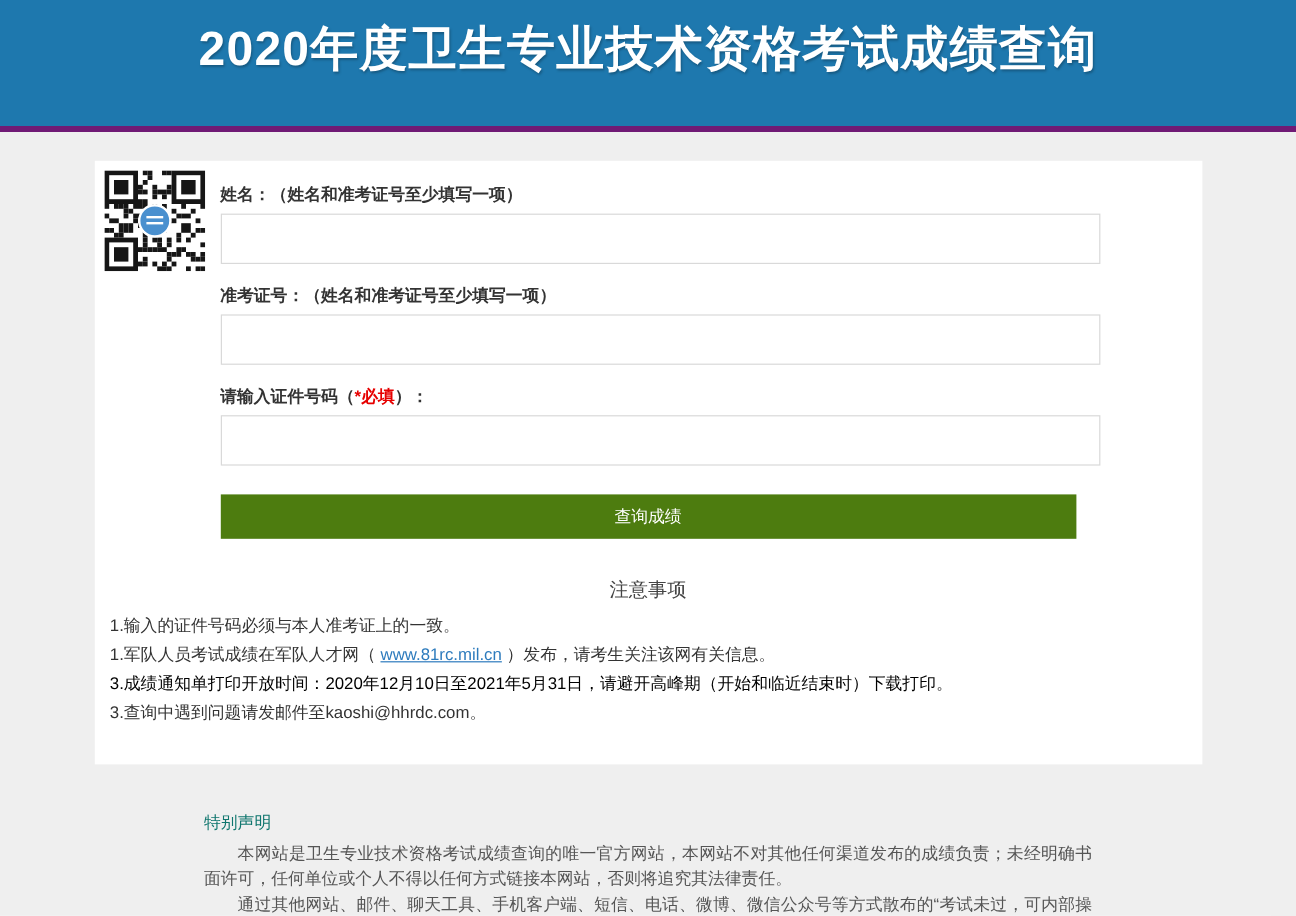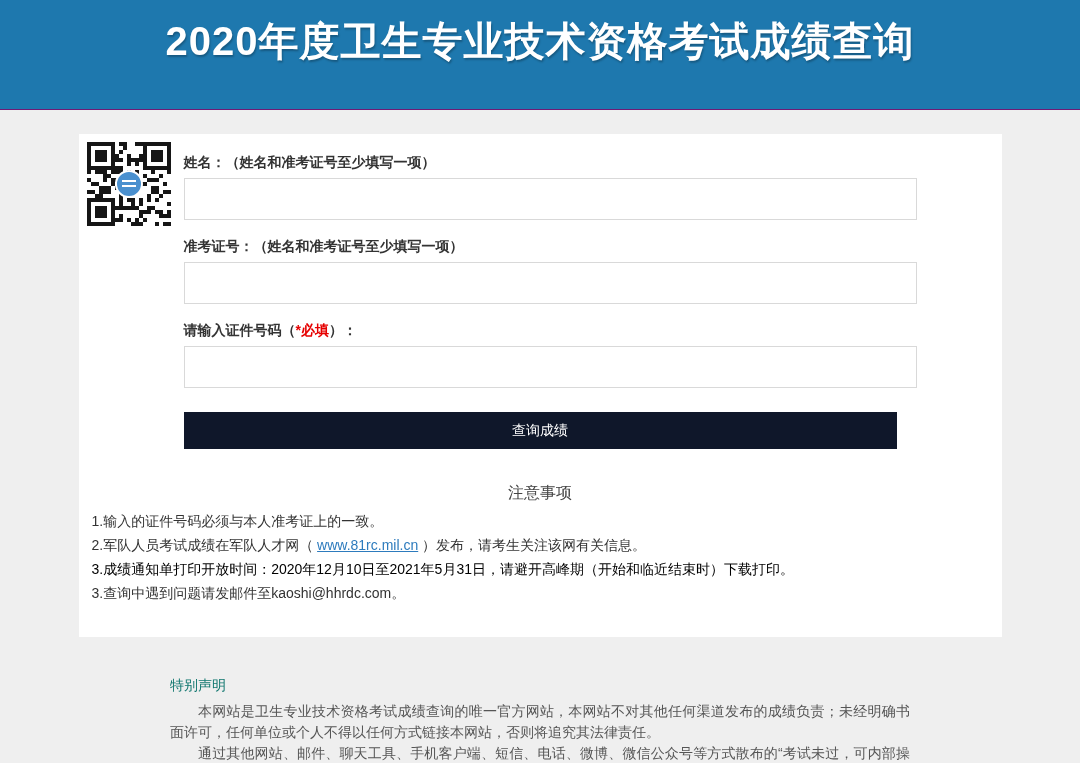"2020年度卫生专业技术资格考试成绩查询" .page-header { border-bottom: 1px solid #701a75 -> 5px solid #701a75 }
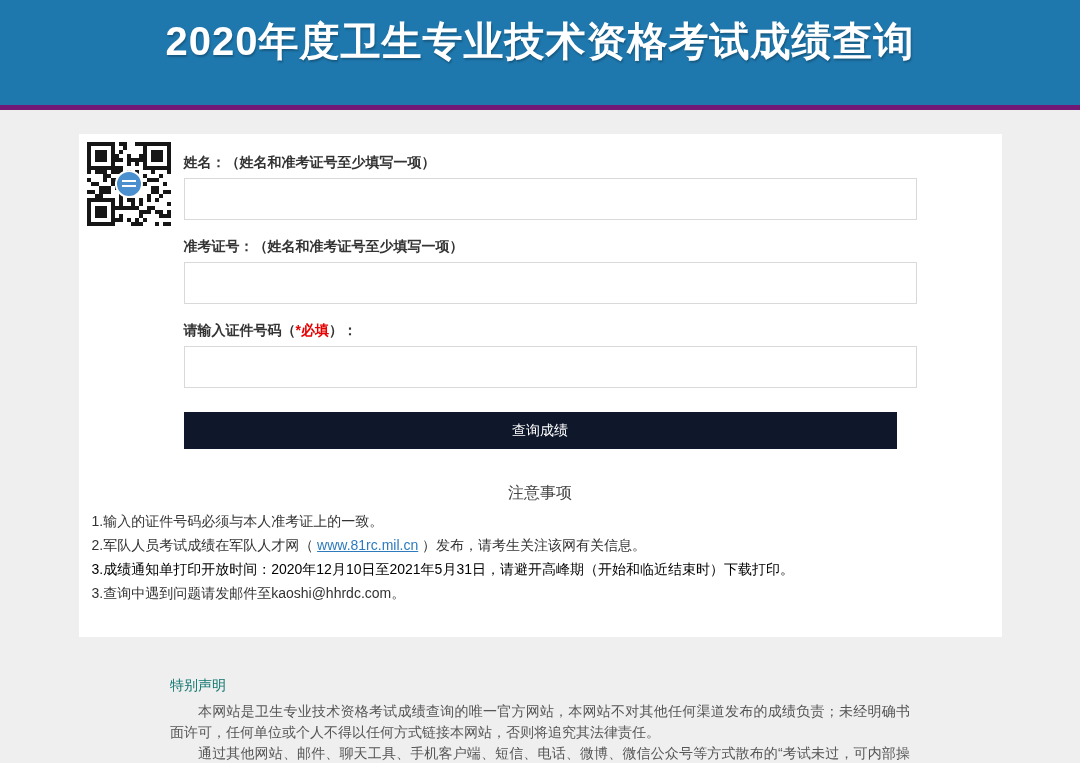"查询成绩" .query-button { background: #0f172a -> #4d7c0f }
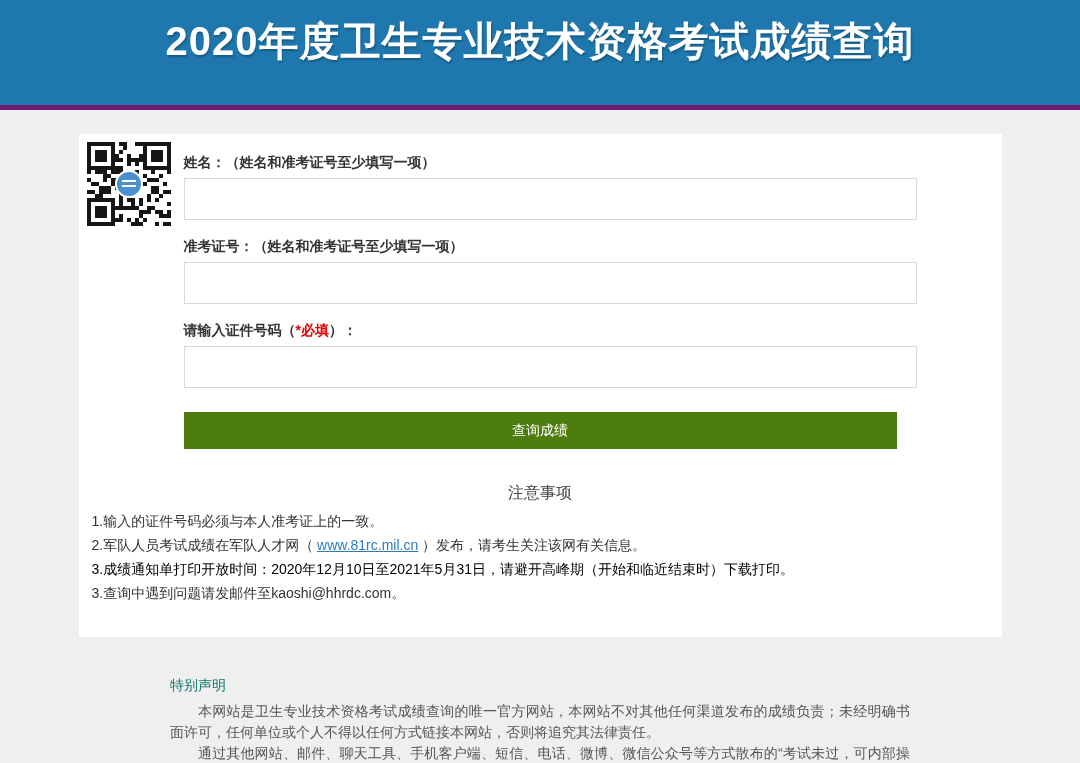"2.军队人员考试成绩在军队人才网（" span { text: 2 -> 1 }
